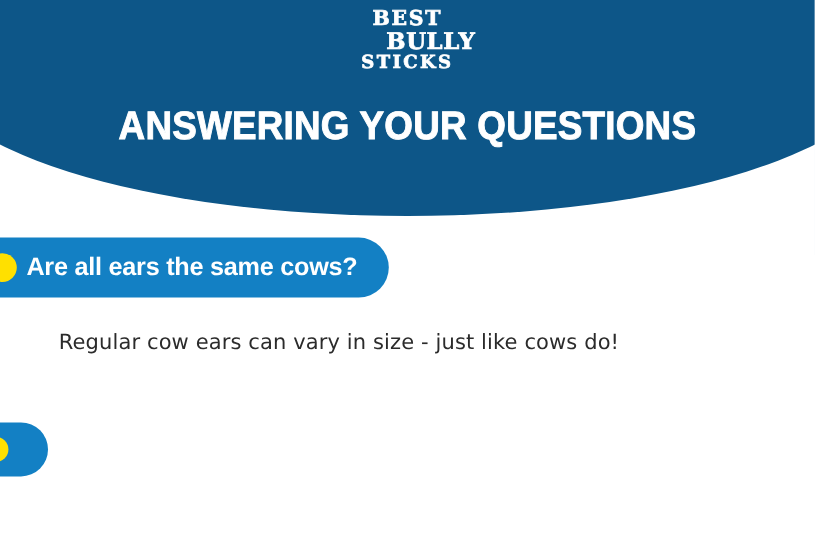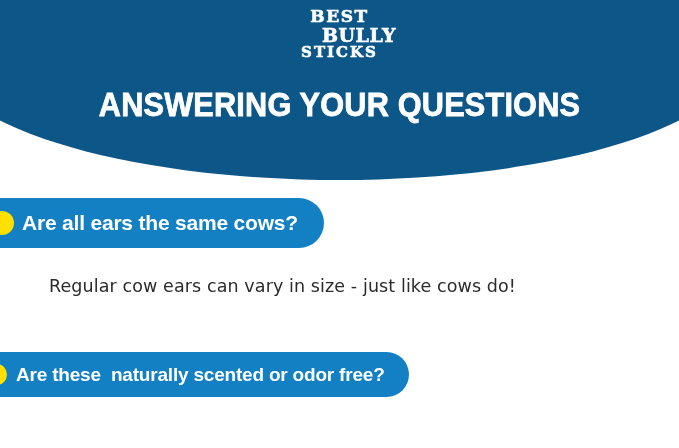"Are these naturally scented or" span.pill-text { html: <span>Are these naturally scented or odor free?</span> -> none }
